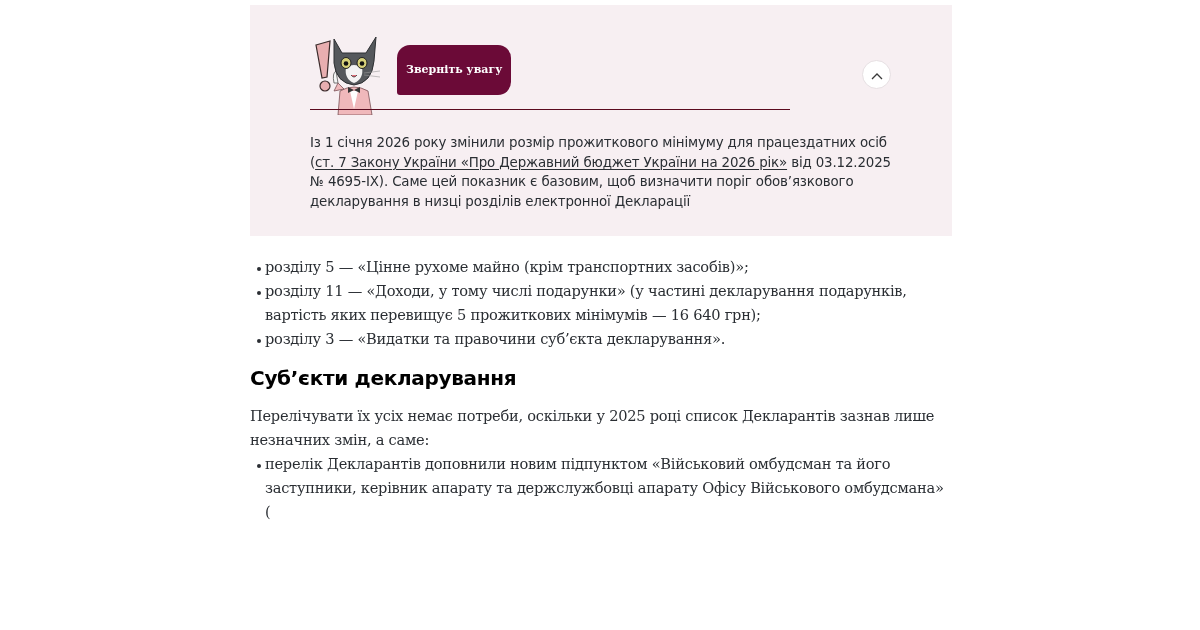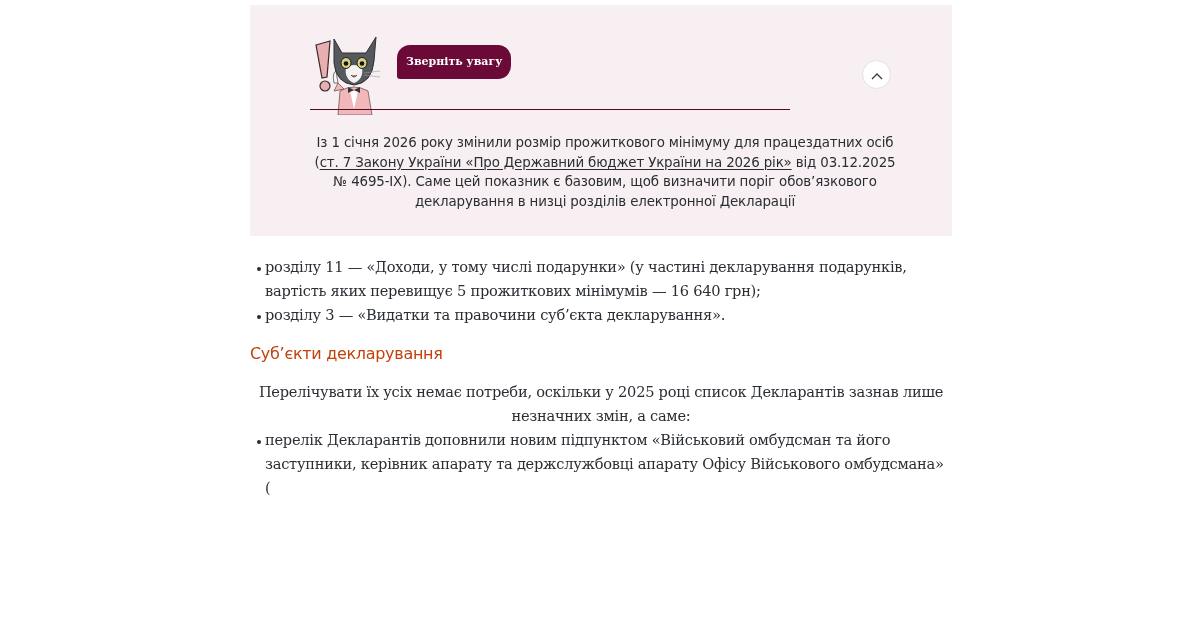"Зверніть увагу" .notice-badge { padding: 4px 9px -> 12px 9px }
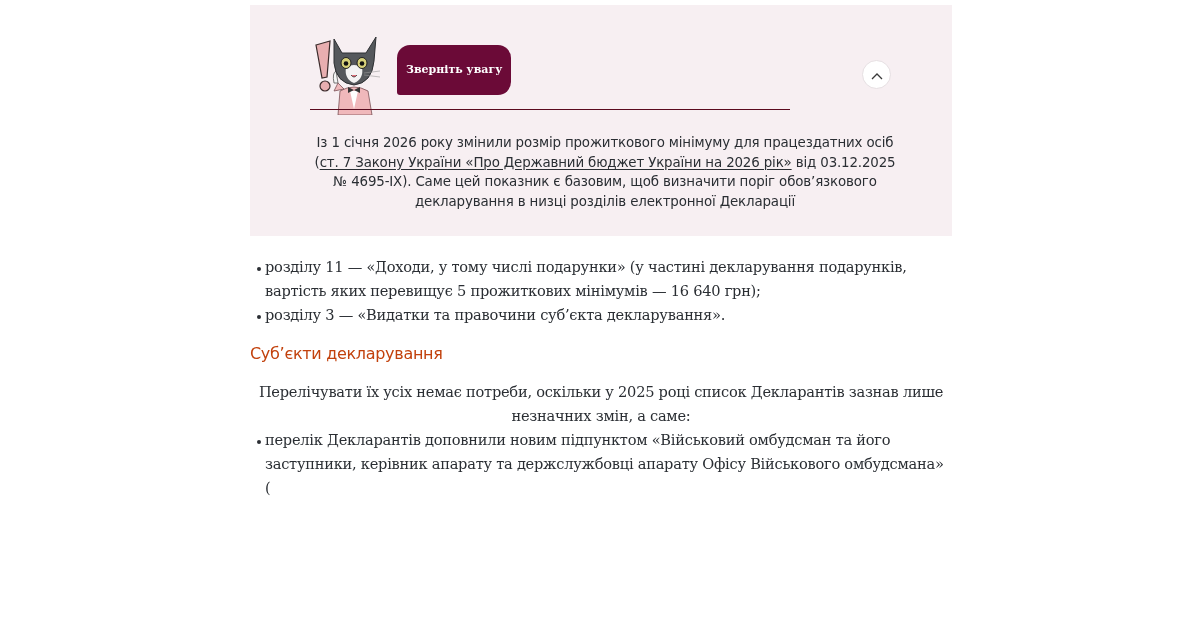"Із 1 січня 2026 року" p { text-align: center -> none }
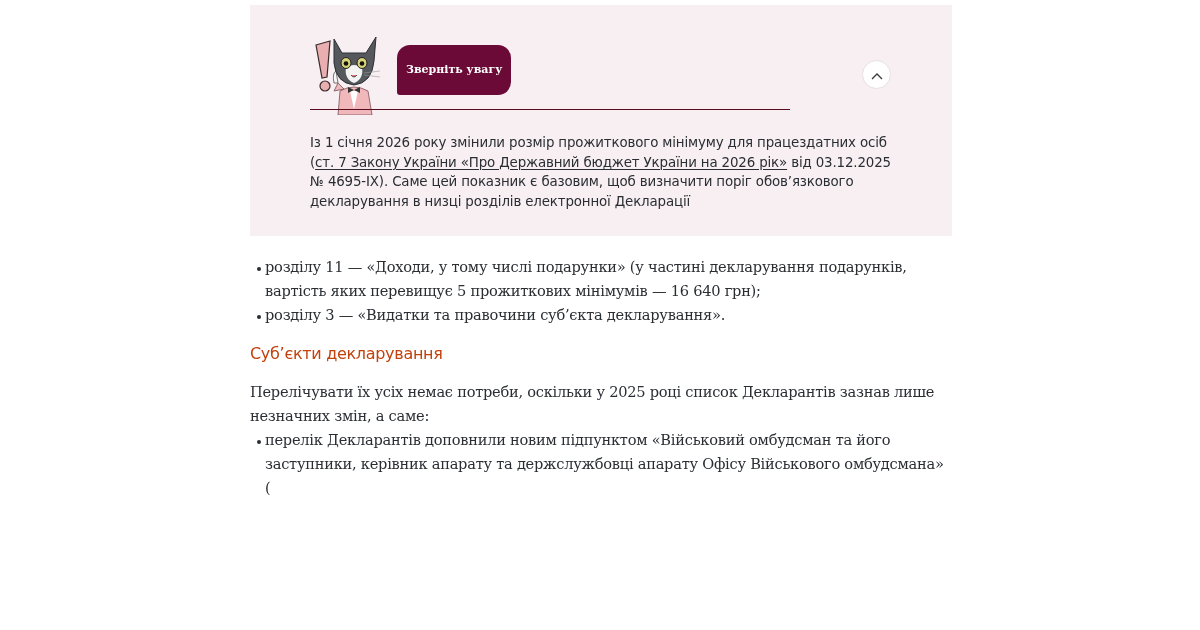"розділу 5 — «Цінне рухоме" li { html: none -> <li>розділу 5 — «Цінне рухоме майно (крім транспортних засобів)»;</li> }
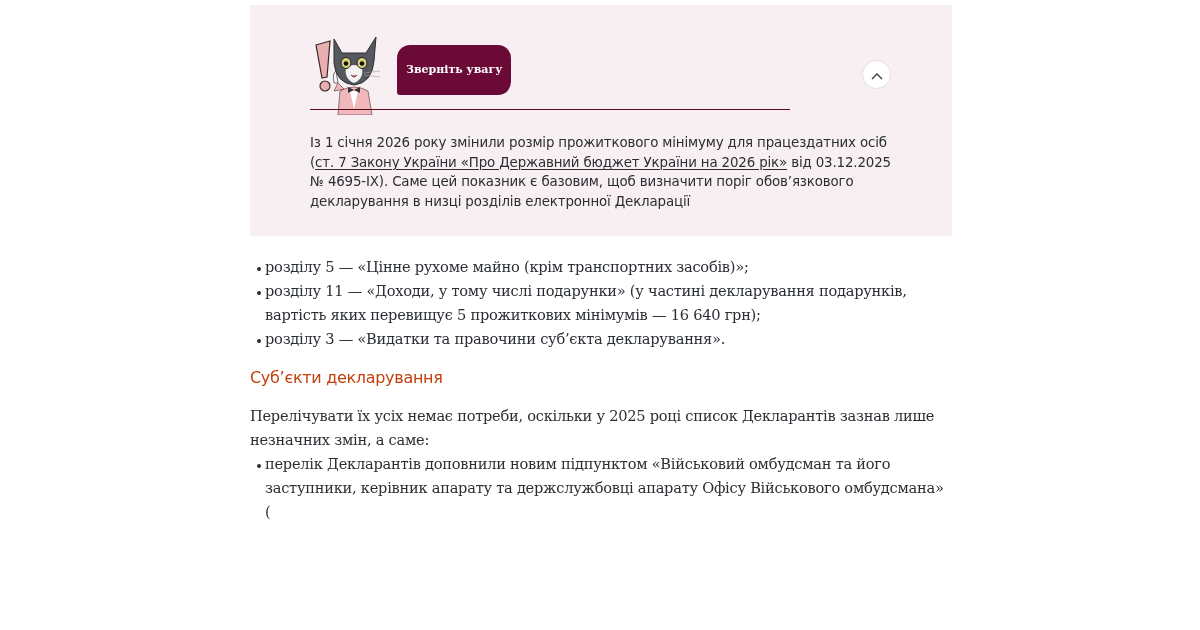"Суб’єкти декларування" h2 { color: #c2410c -> #000000; font-size: 16px -> 20px; font-weight: normal -> bold }
